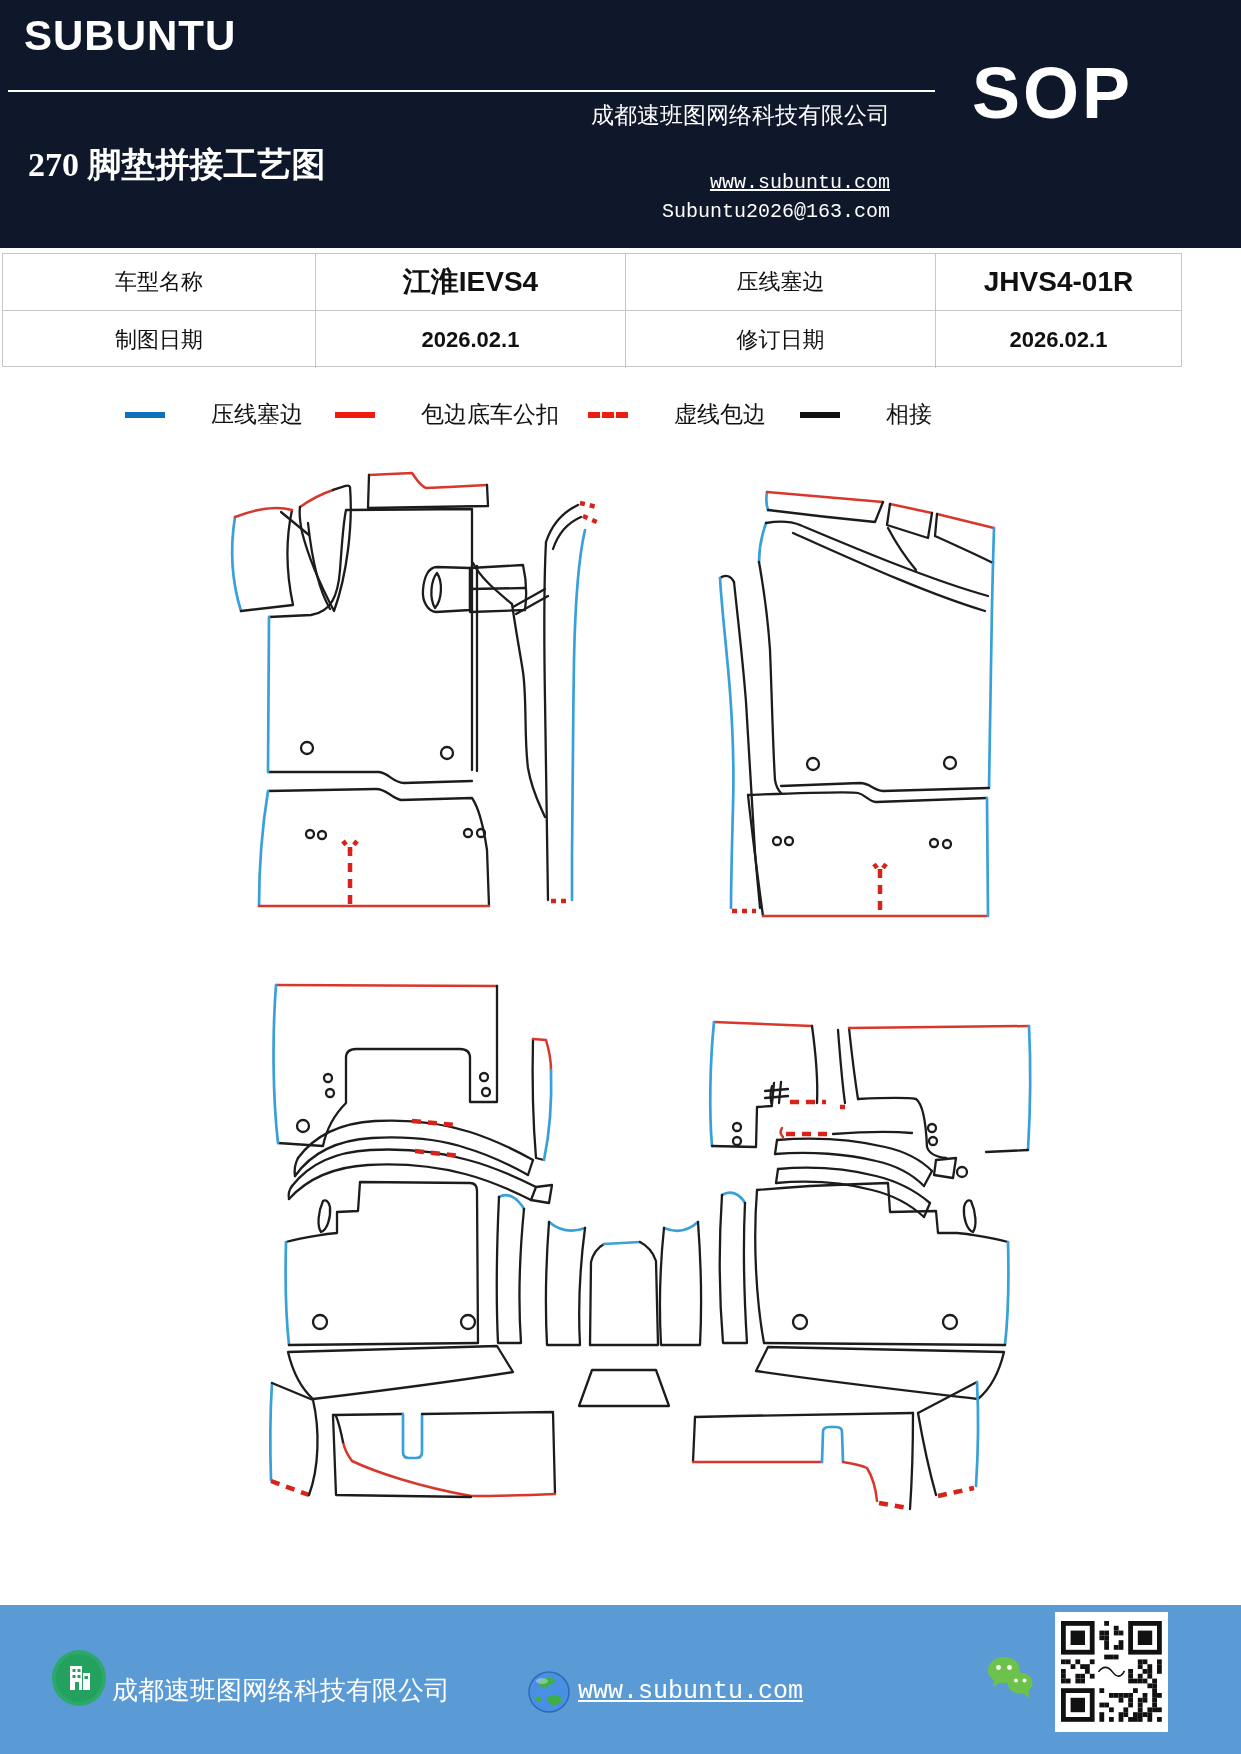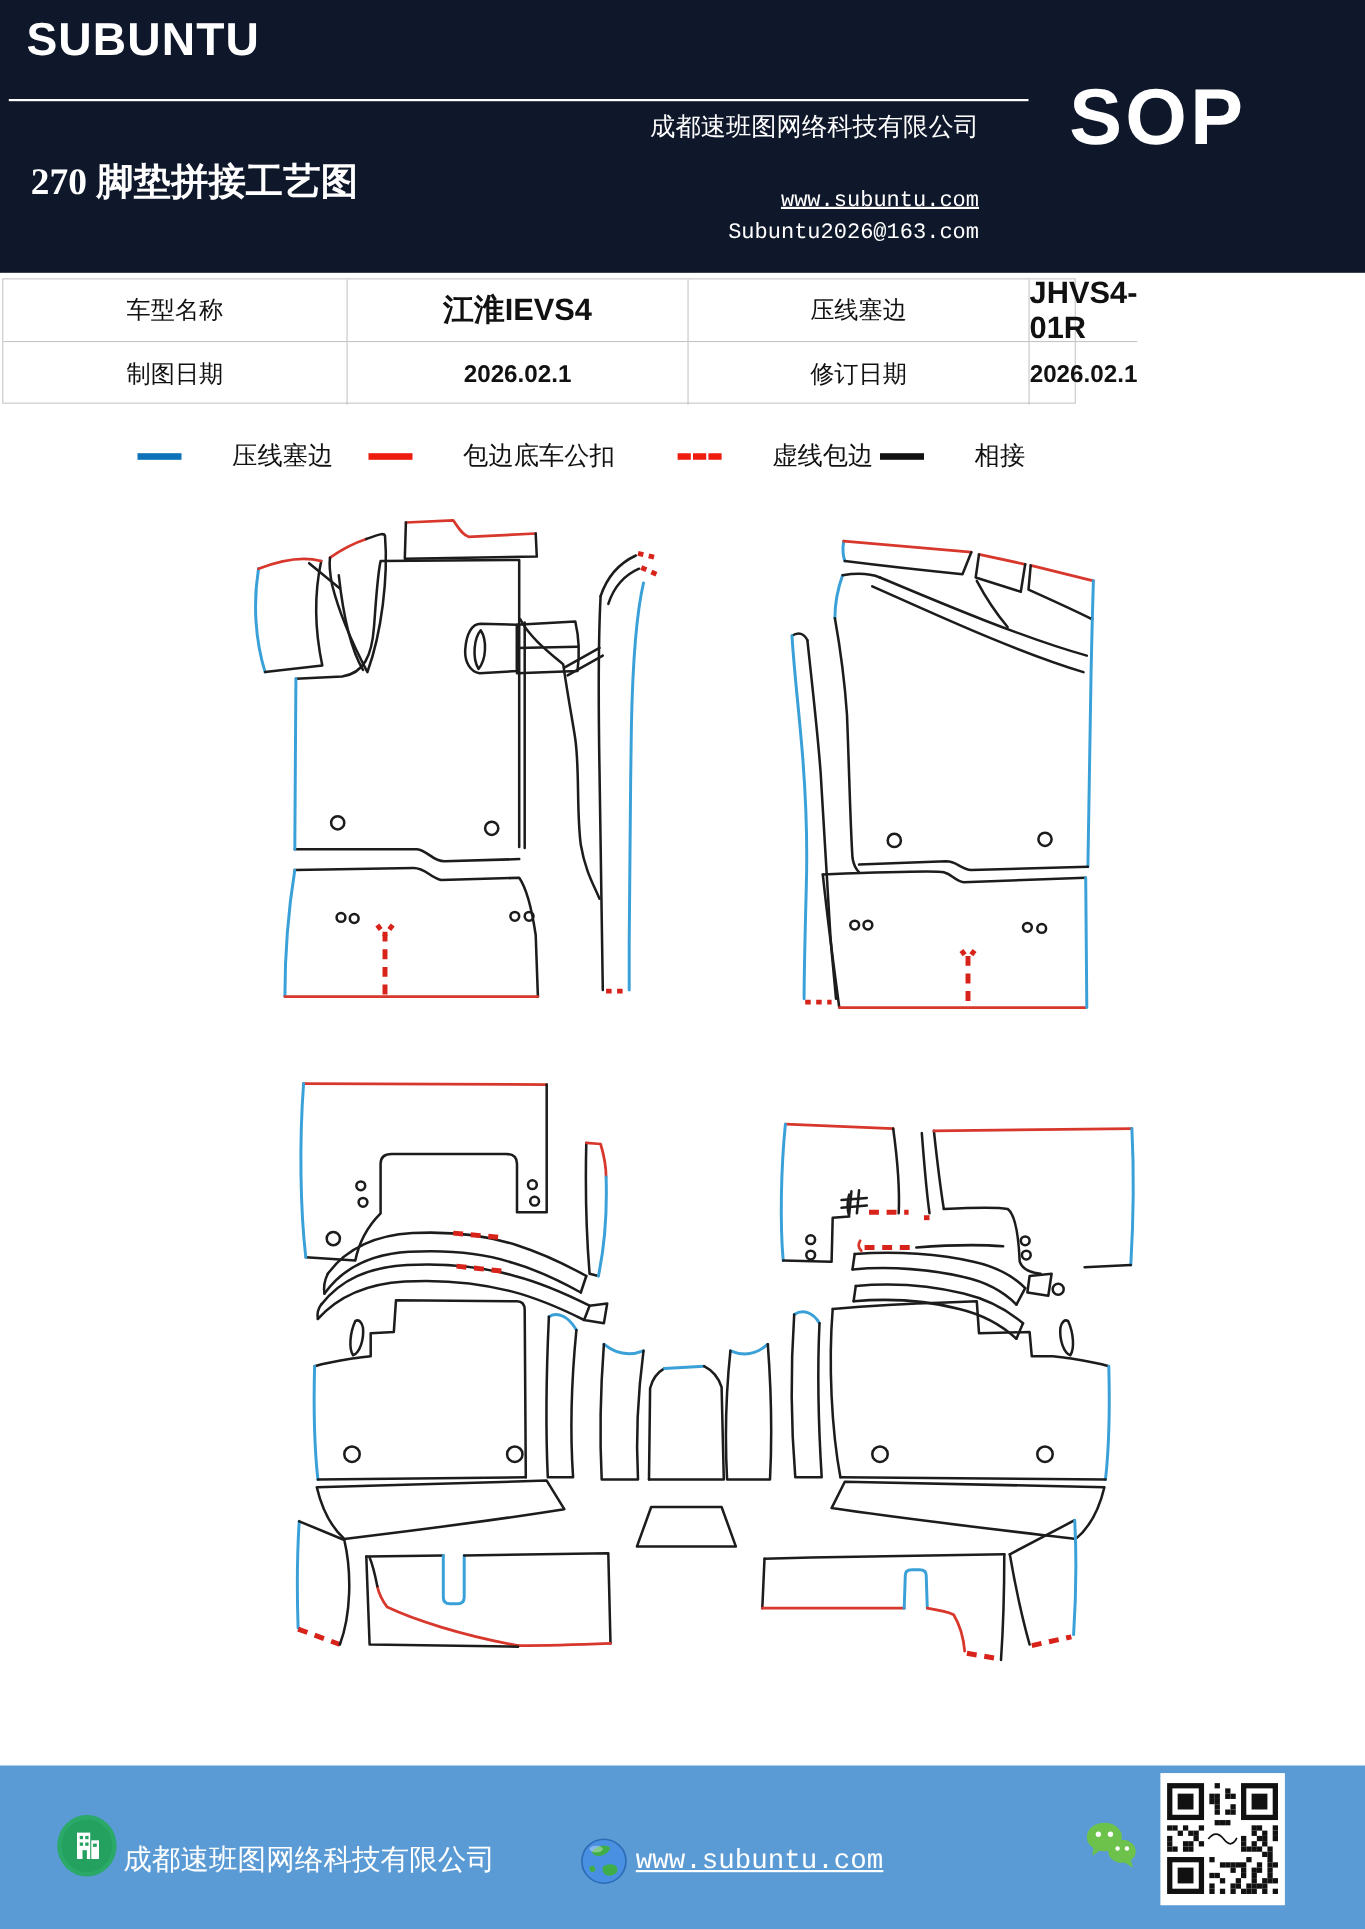"SOP" .sop { top: 66px -> 52px }
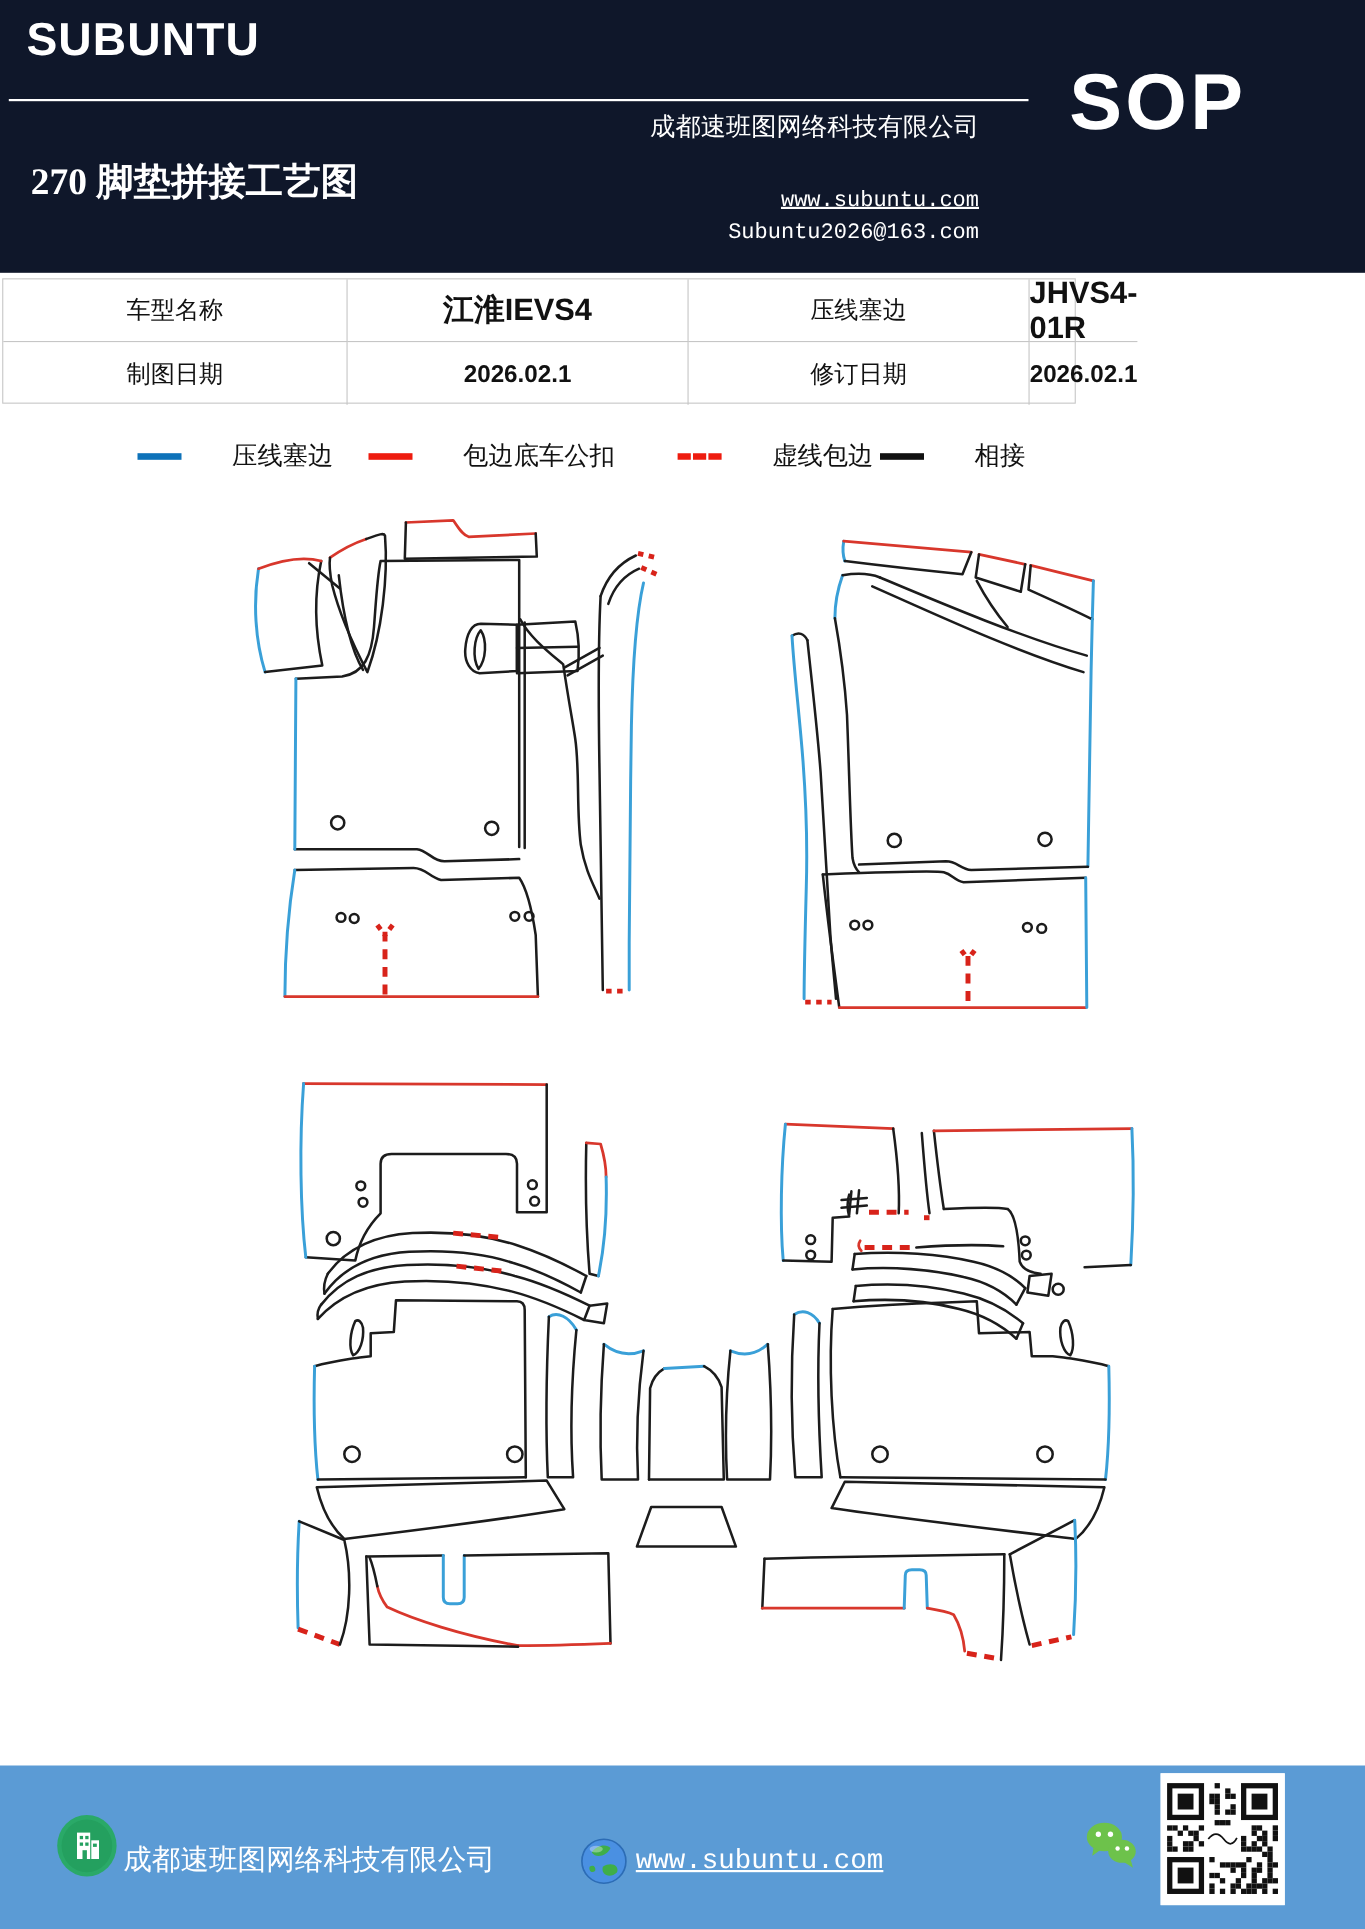"车型名称" .info { width: 976px -> 1180px }
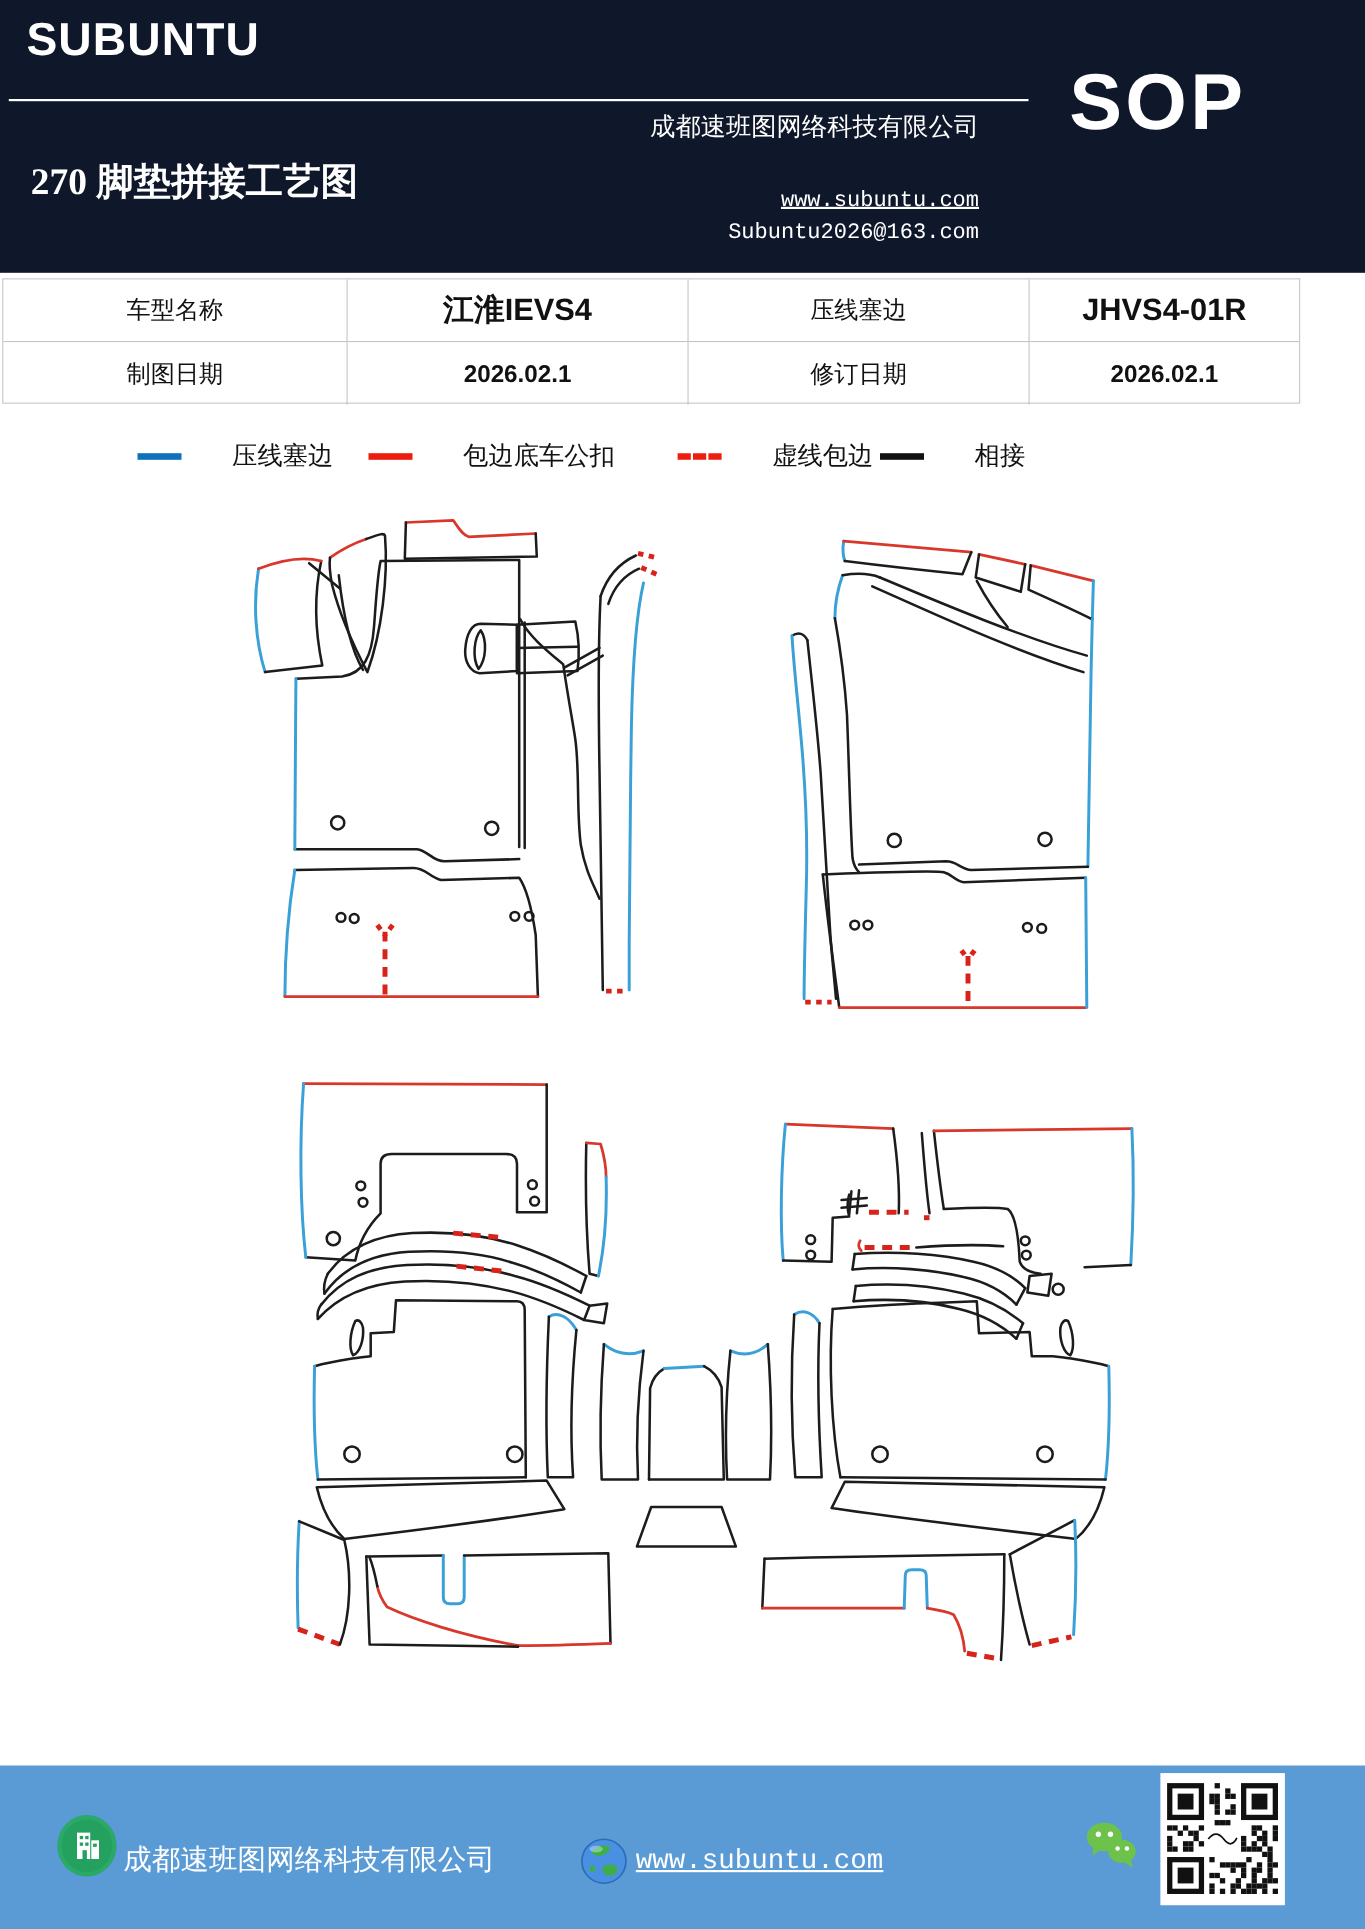"虚线包边" div.leg-item { left: 616px -> 588px }
